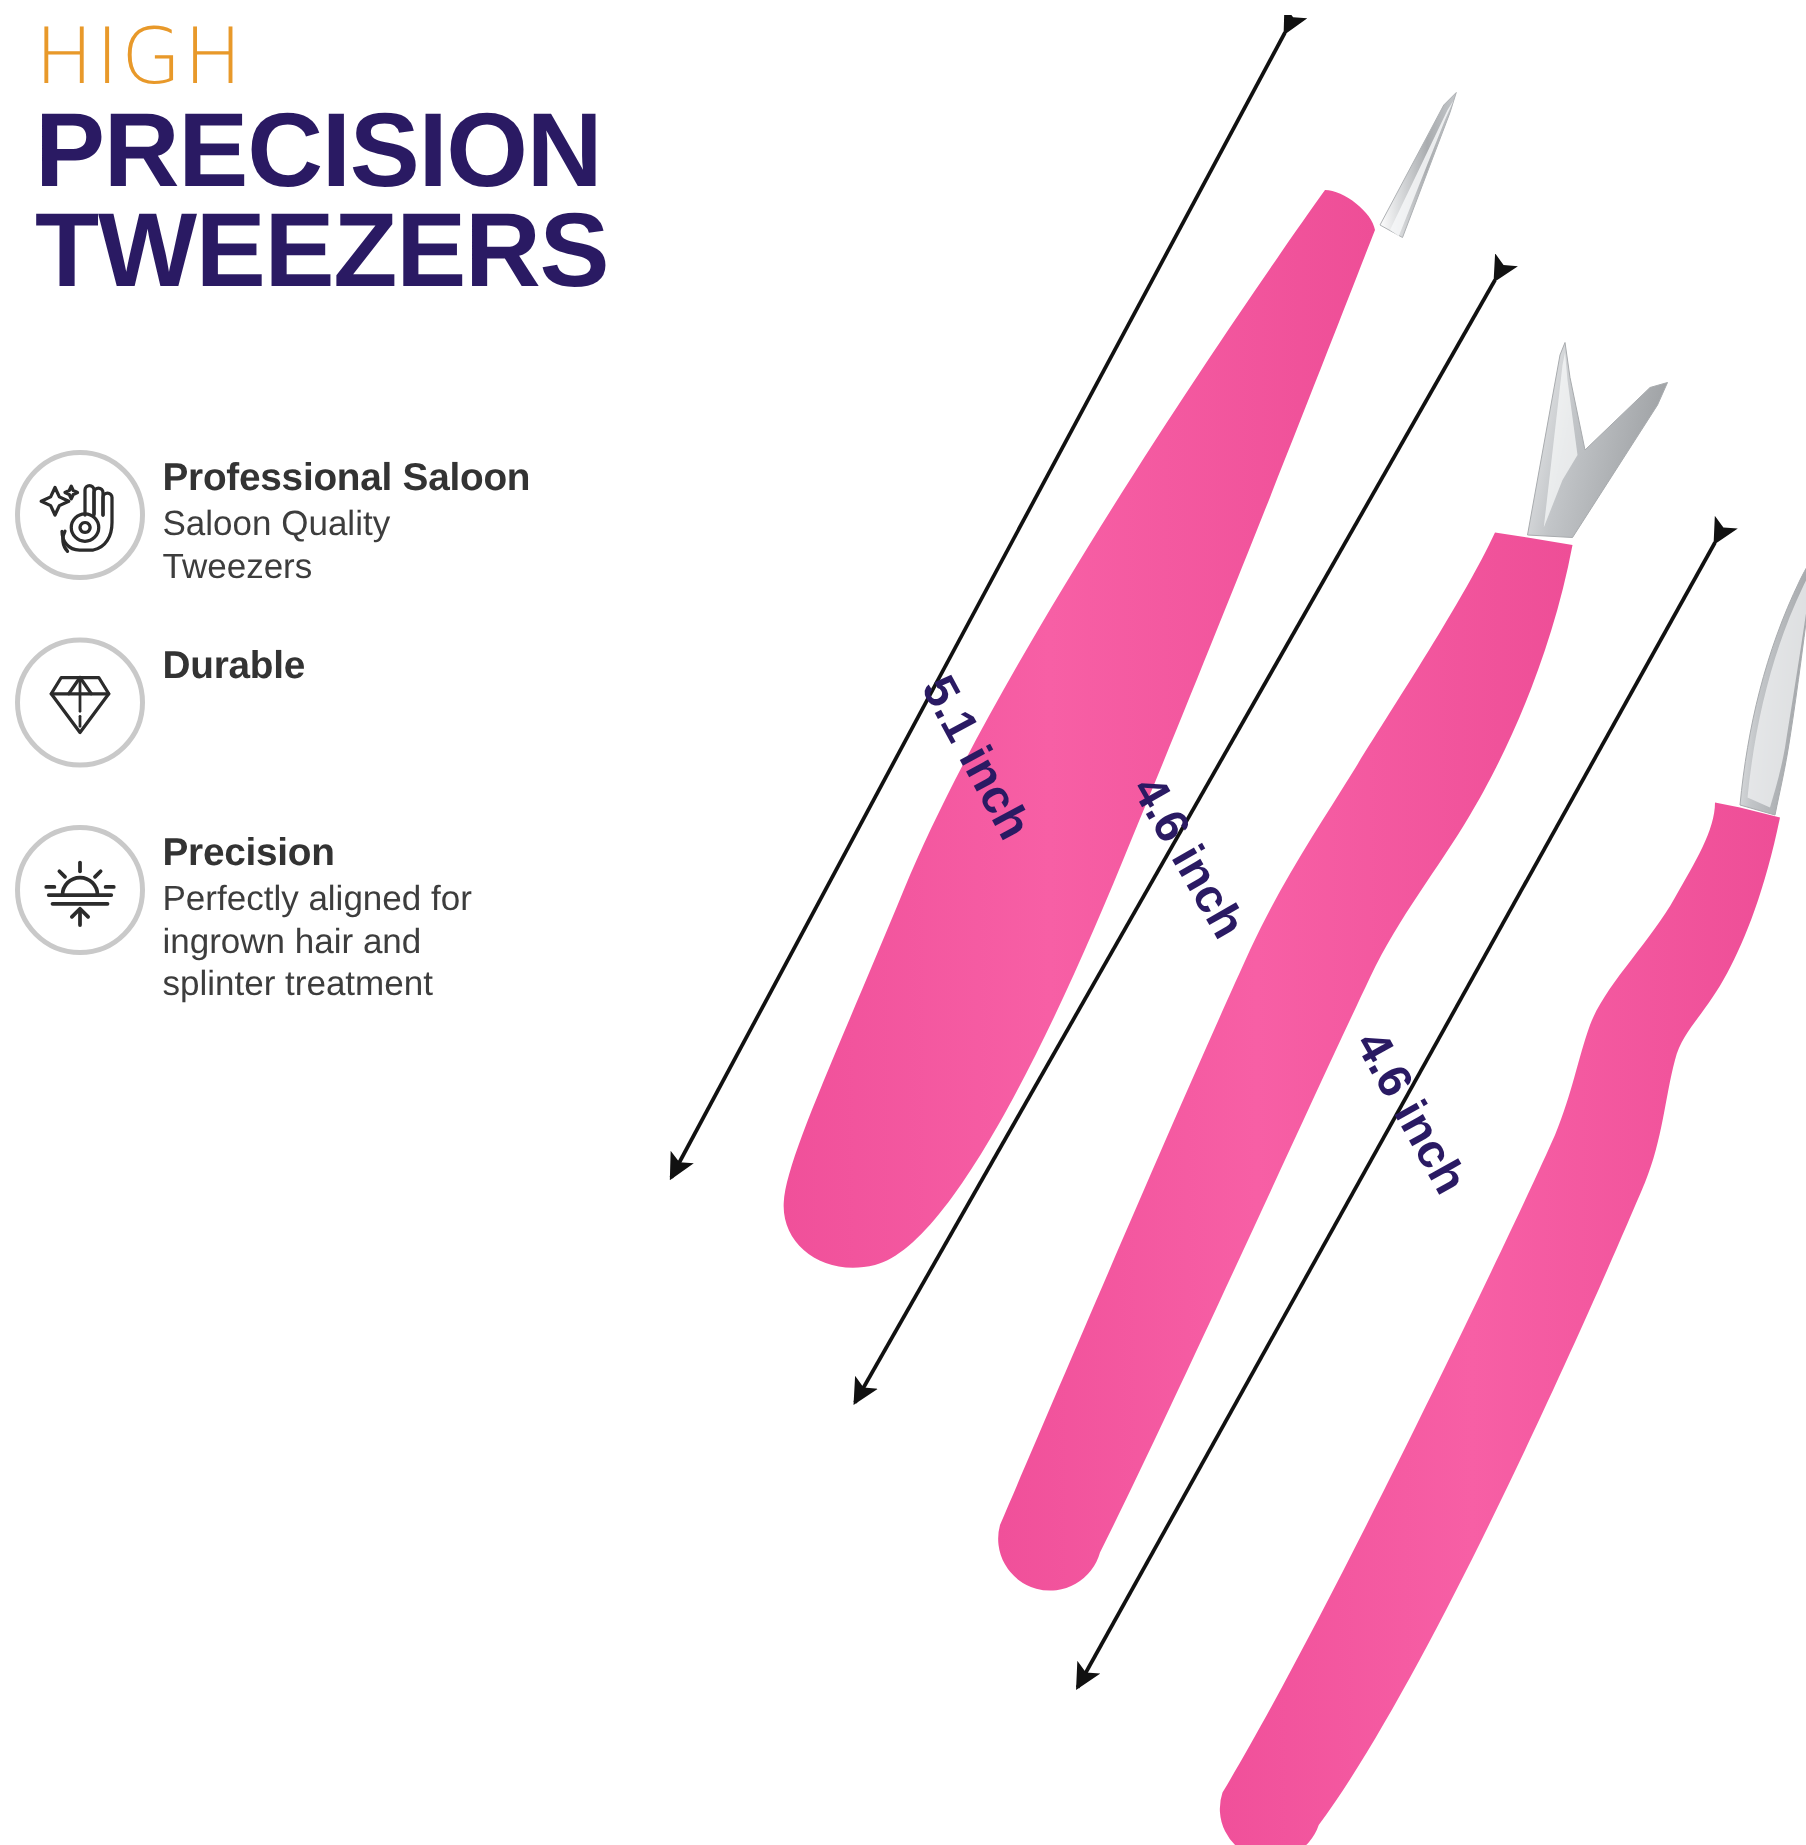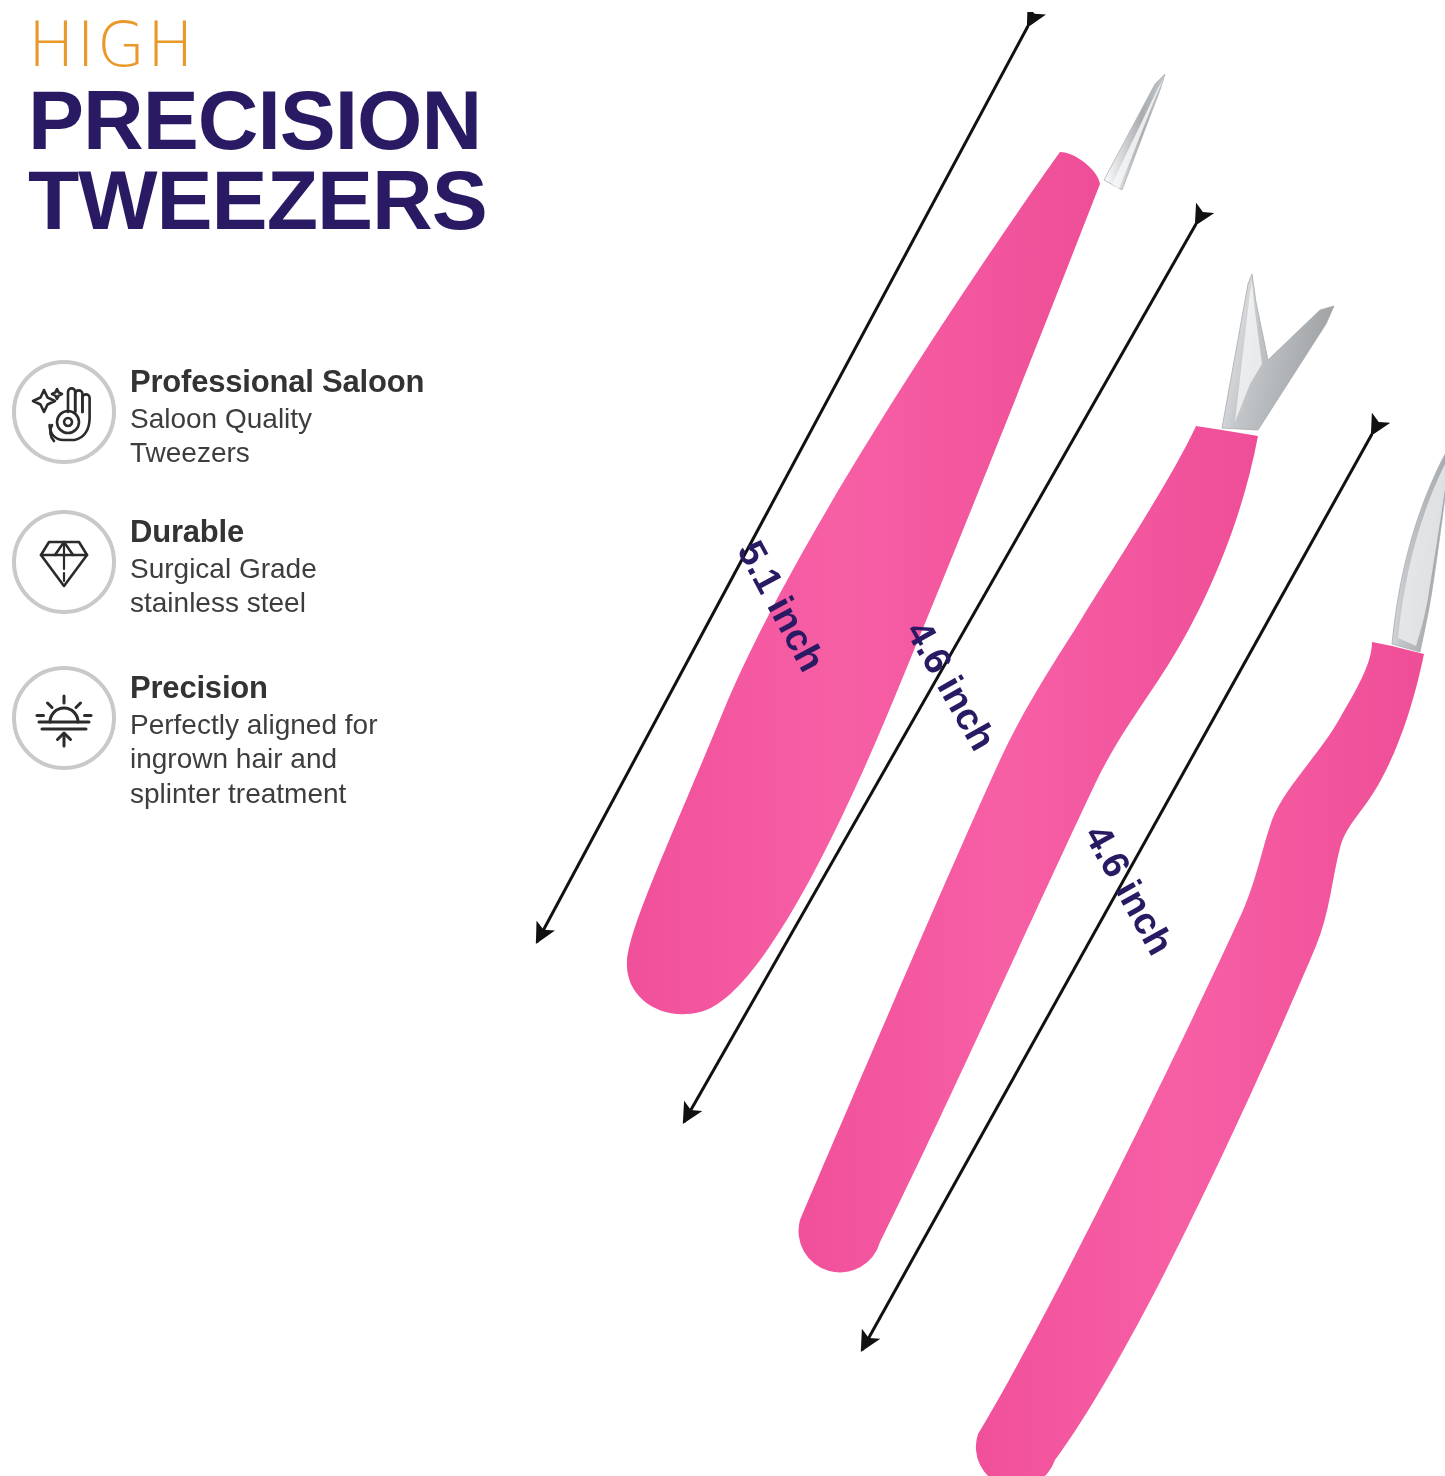"Surgical Grade stainless steel" div.feat-sub { html: <div>Surgical Grade stainless steel</div> -> none }
